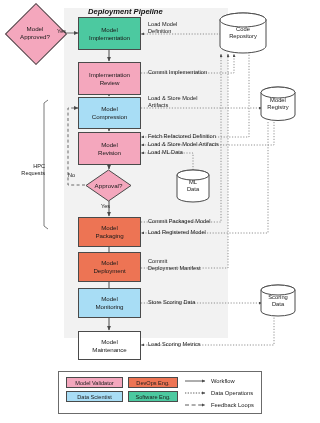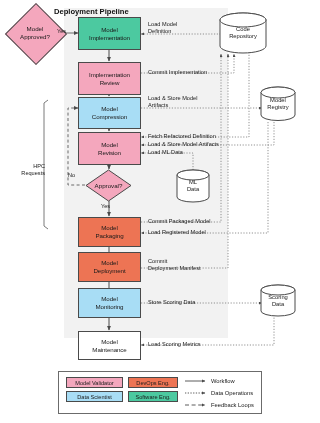"Deployment Pipeline" div.panel-title { font-style: none -> italic; left: 54px -> 88px }
